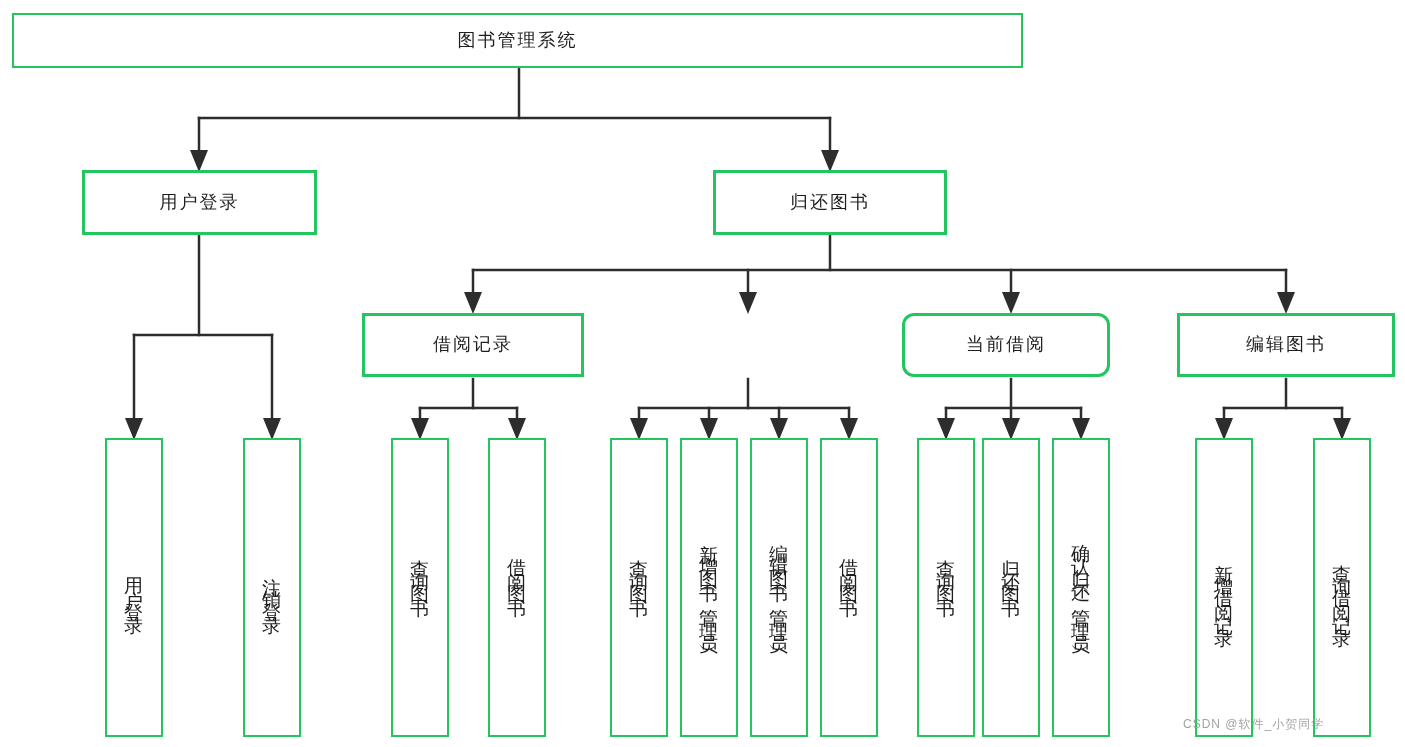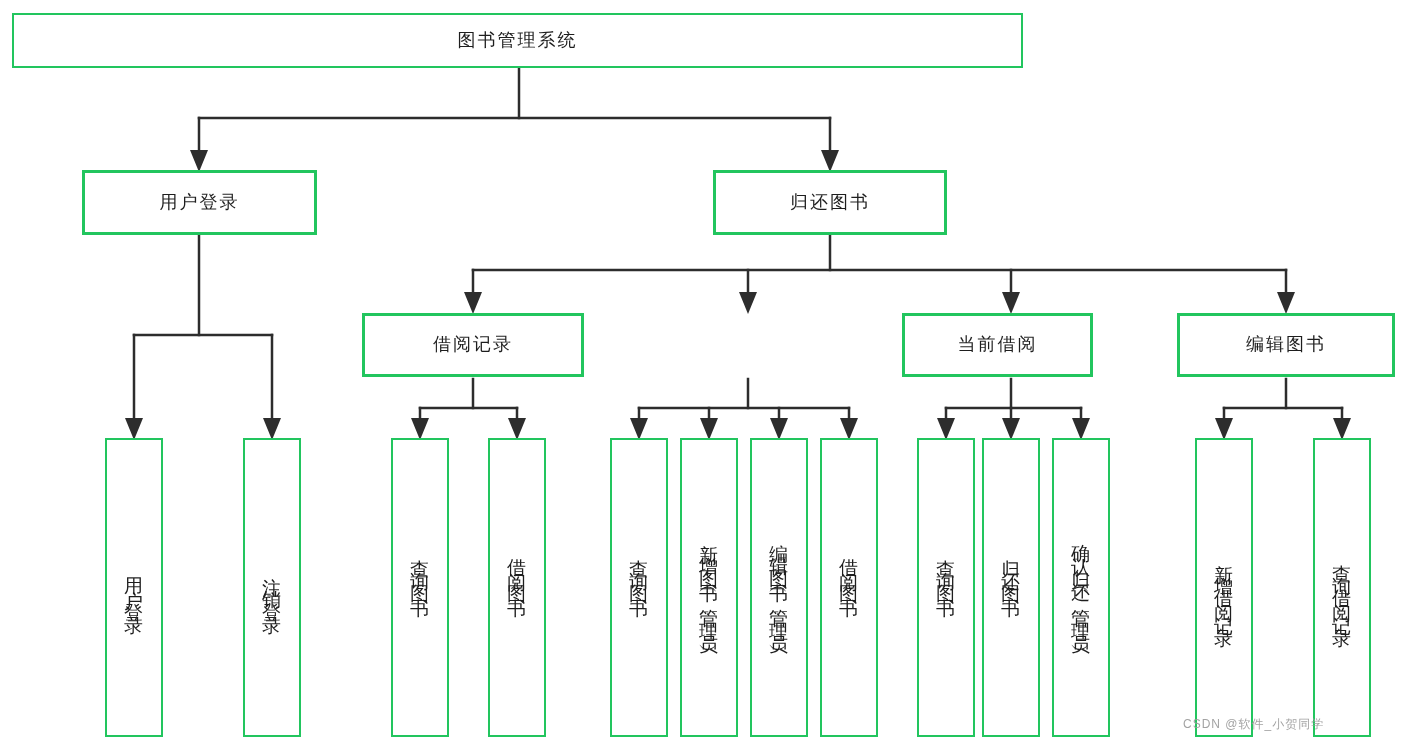"当前借阅" div.box { border-radius: none -> 12px; width: 191px -> 208px }
